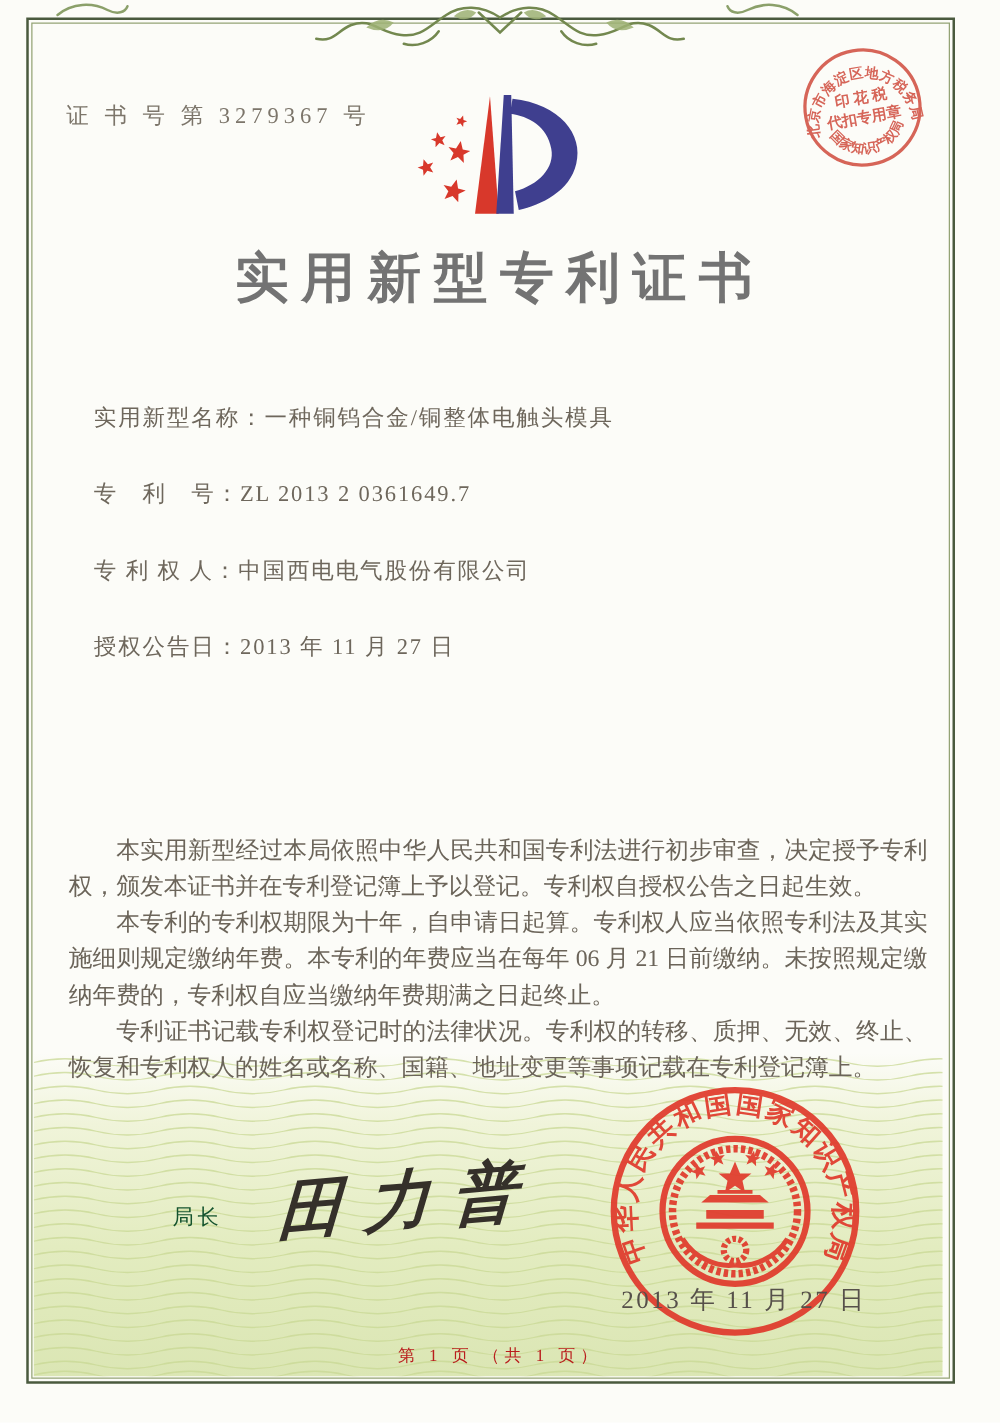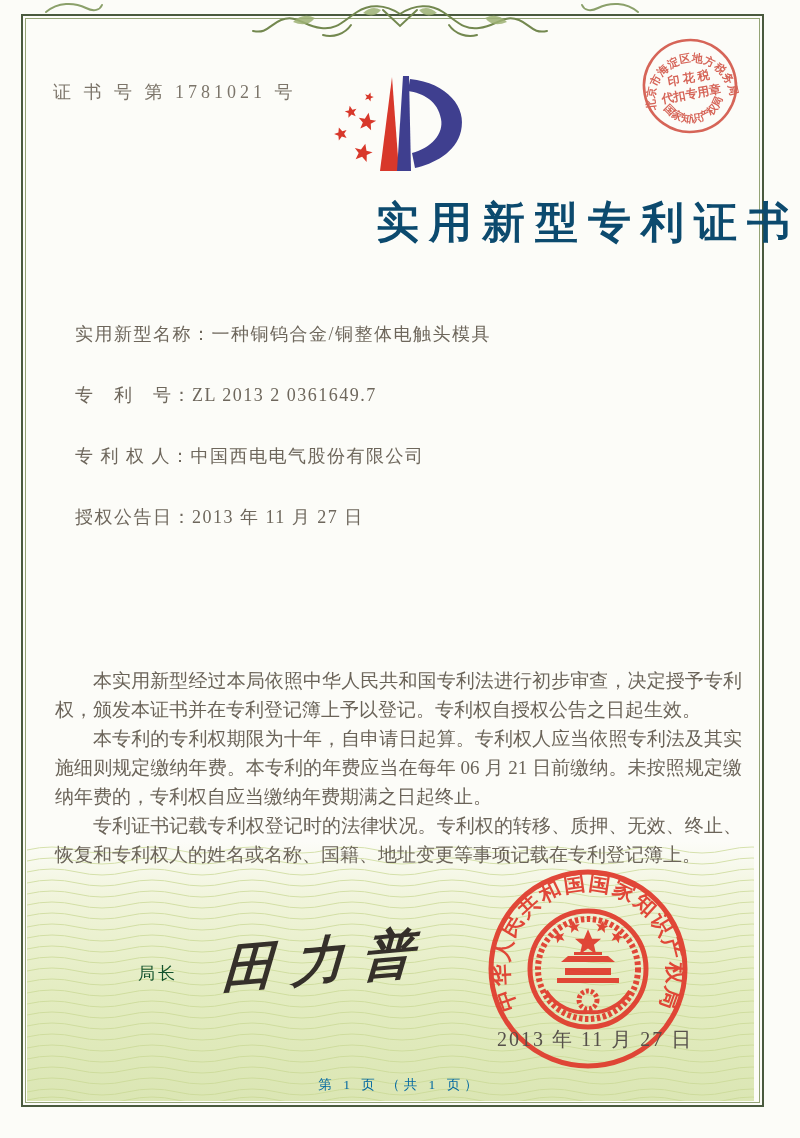"证 书 号 第 1781021" div.cert-no { text: 1781021 -> 3279367 }
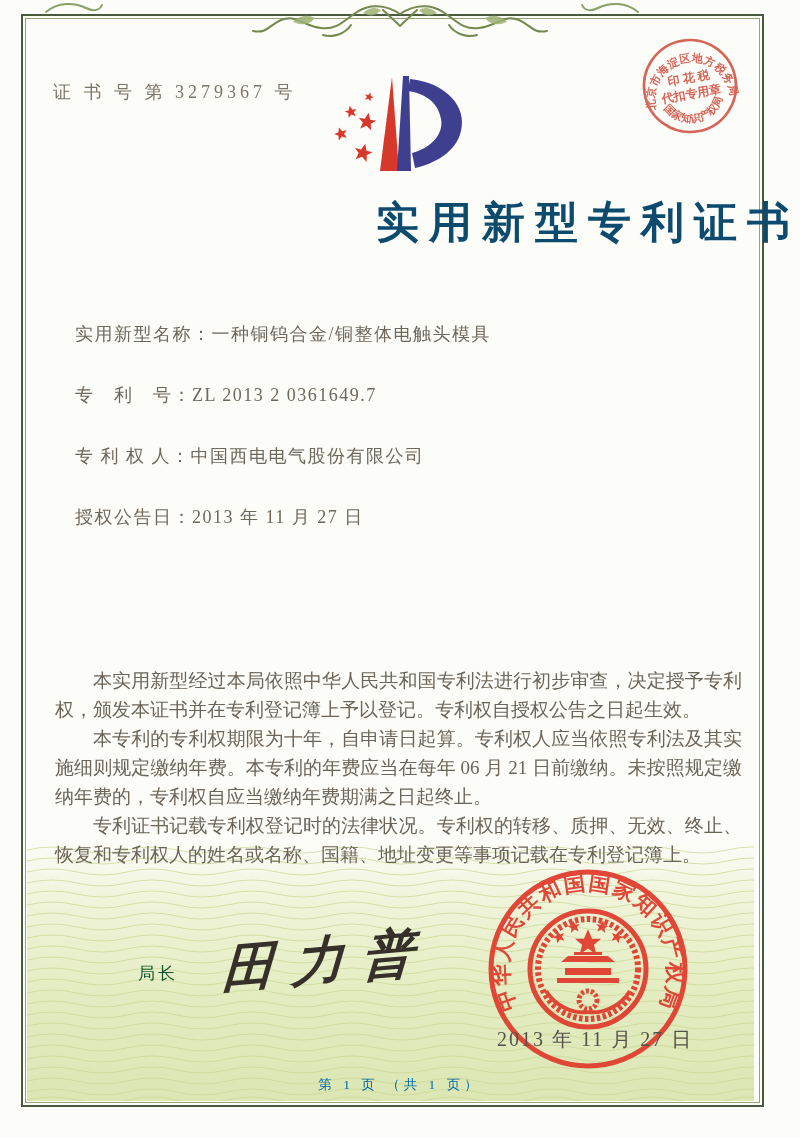"实用新型专利证书" .title { color: #0c4a6e -> #737373; text-align: right -> center }
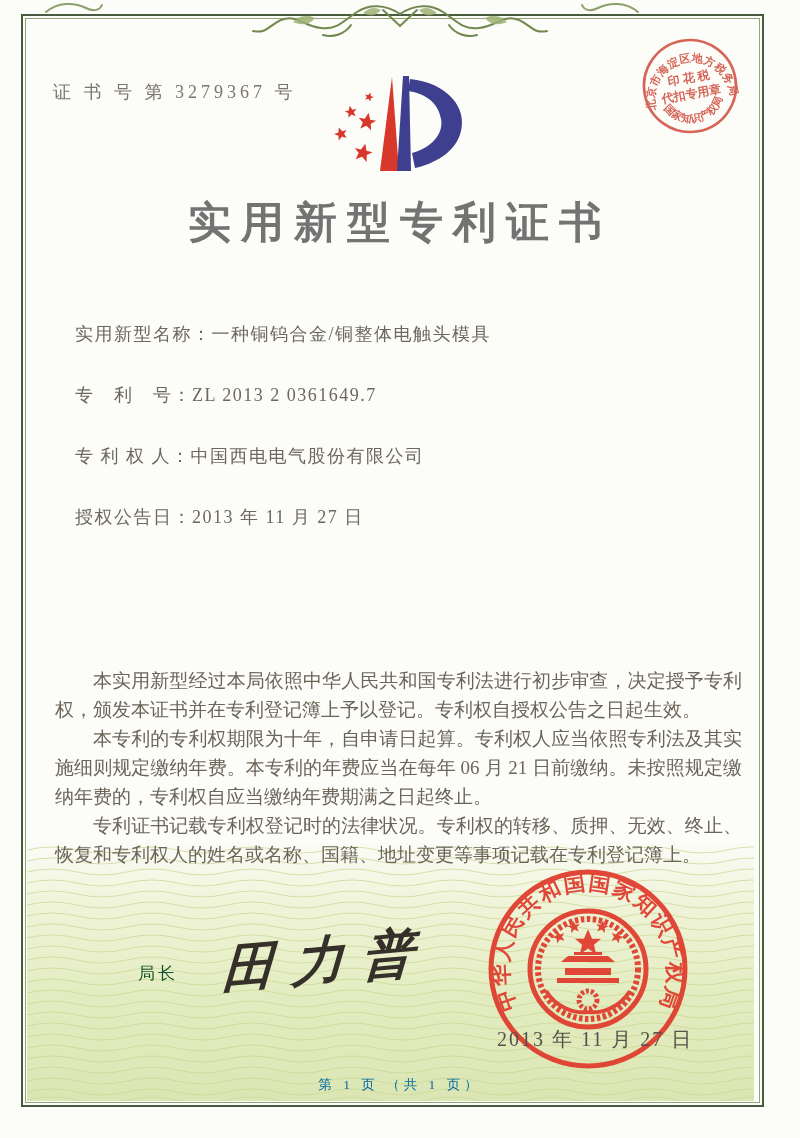"第 1 页 （共 1" .footer { color: #0369a1 -> #b91c1c }
